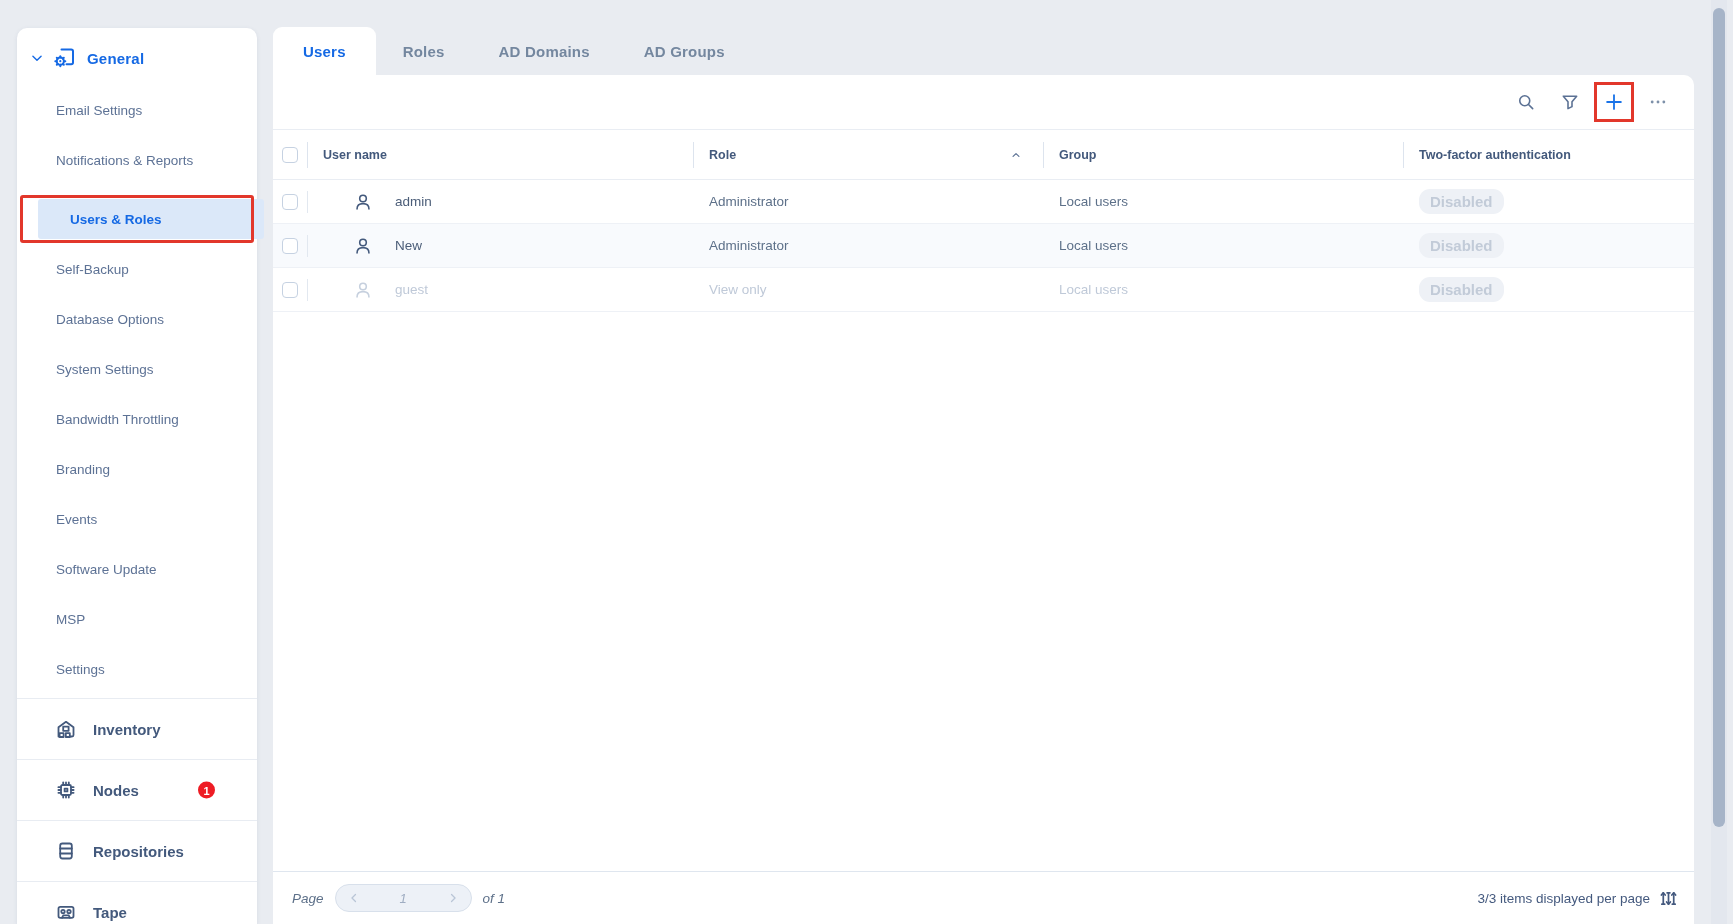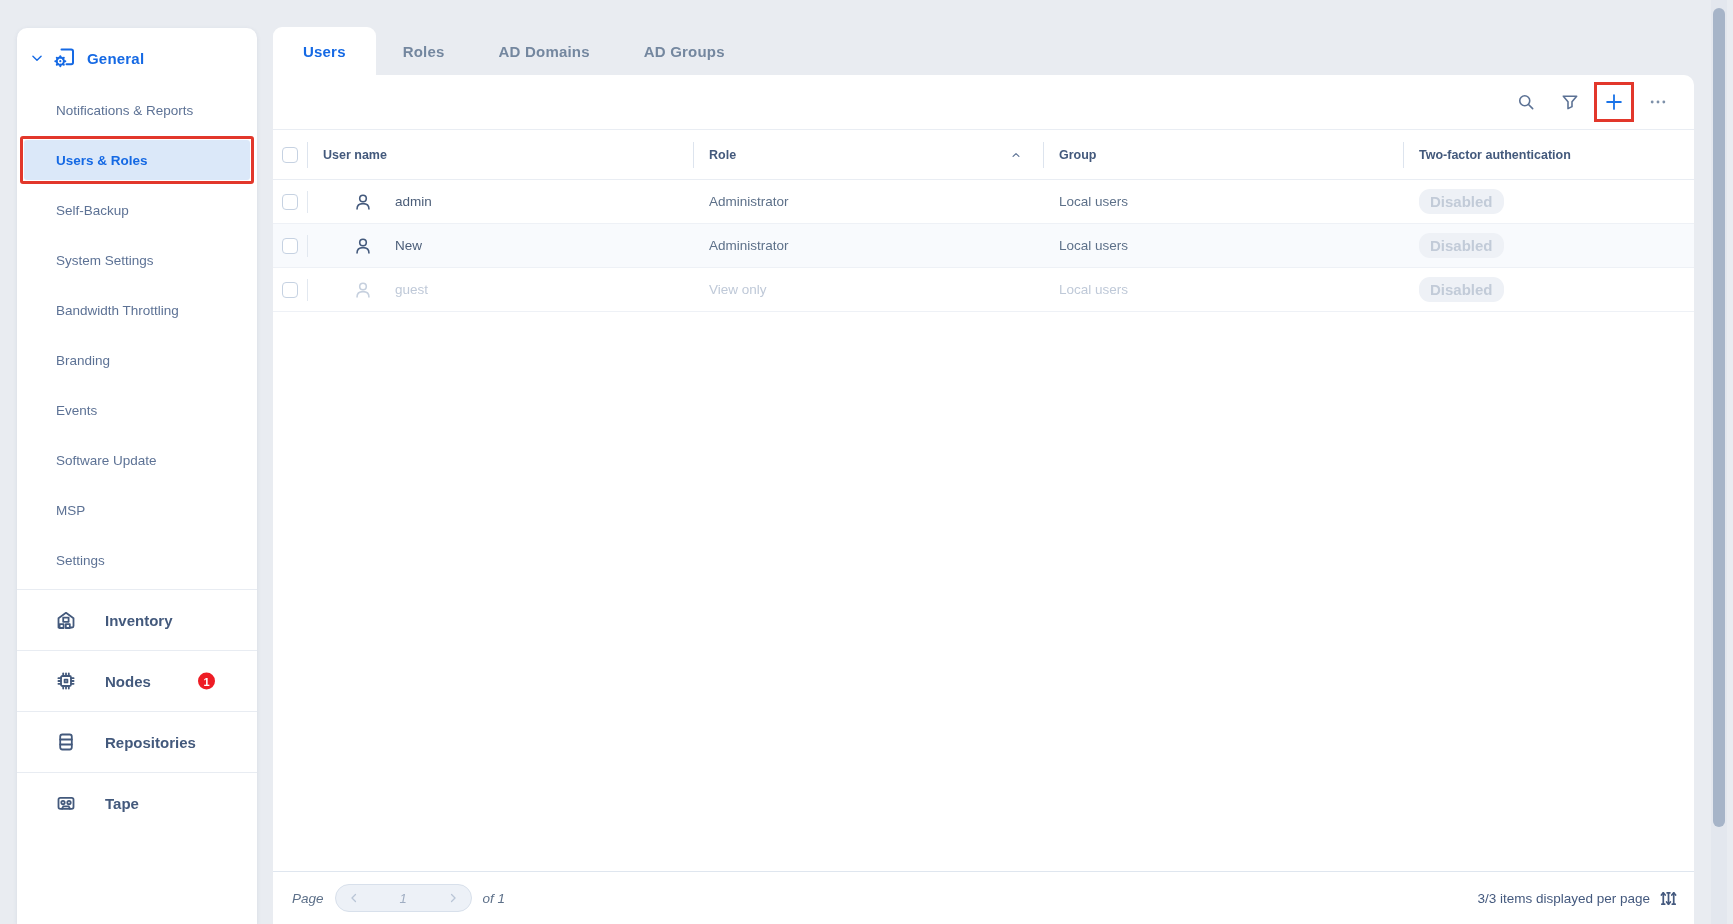"Email Settings" div.side-item { html: none -> <div>Email Settings</div> }
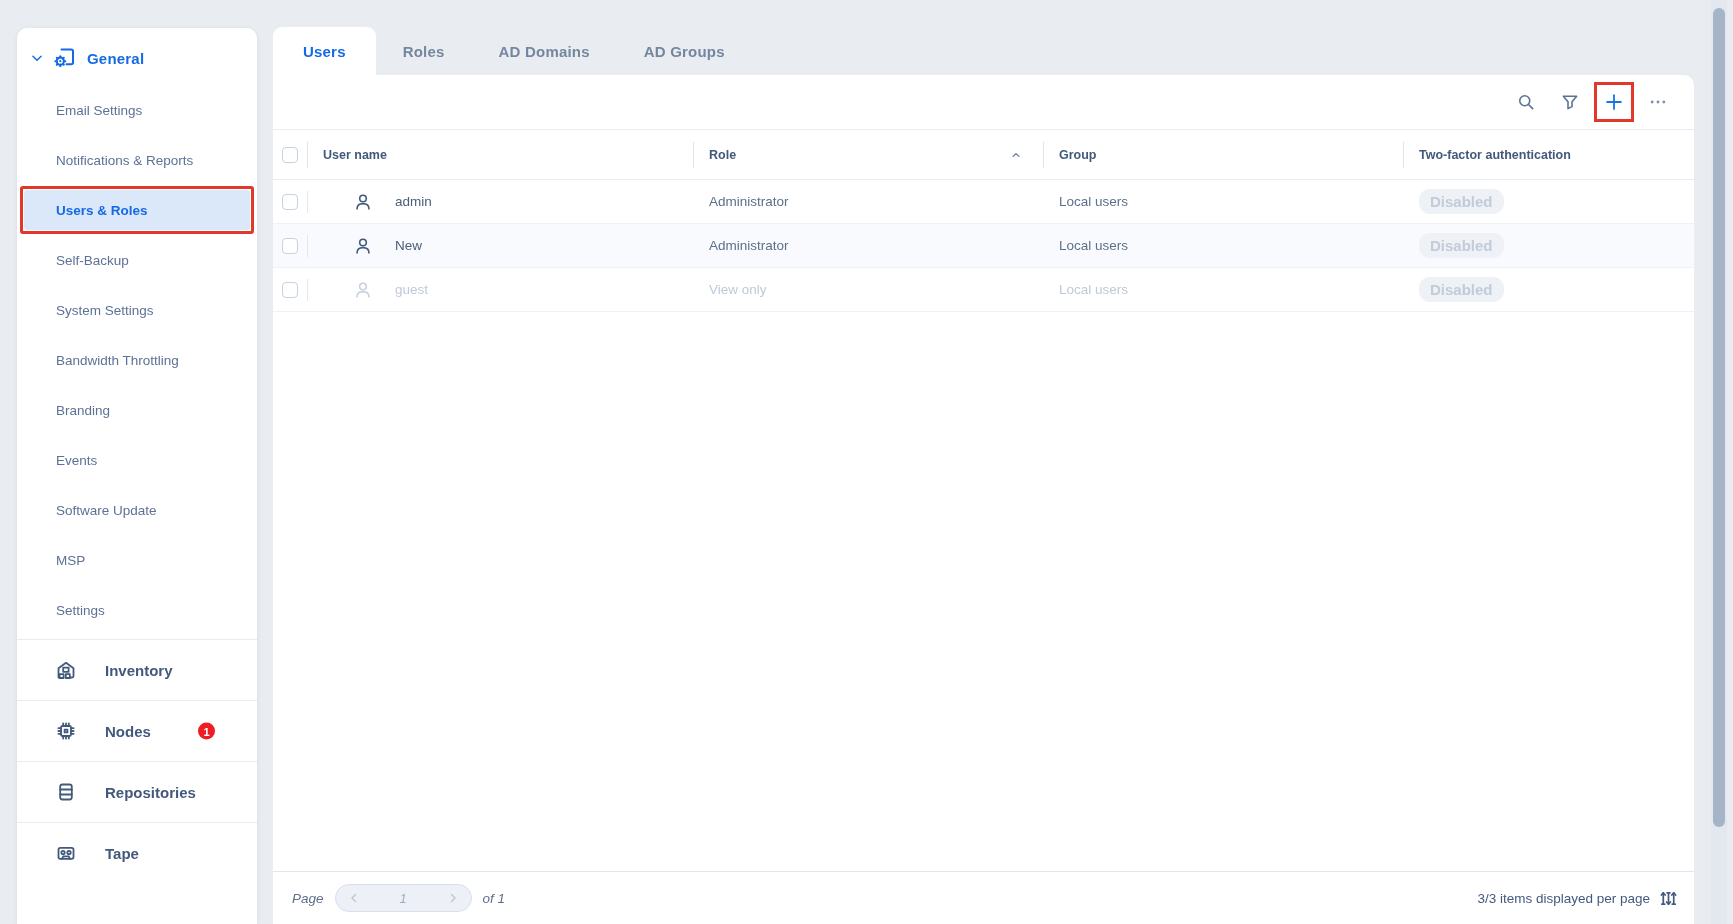"Users & Roles" .side-item.active { margin: 0 -> 14px }
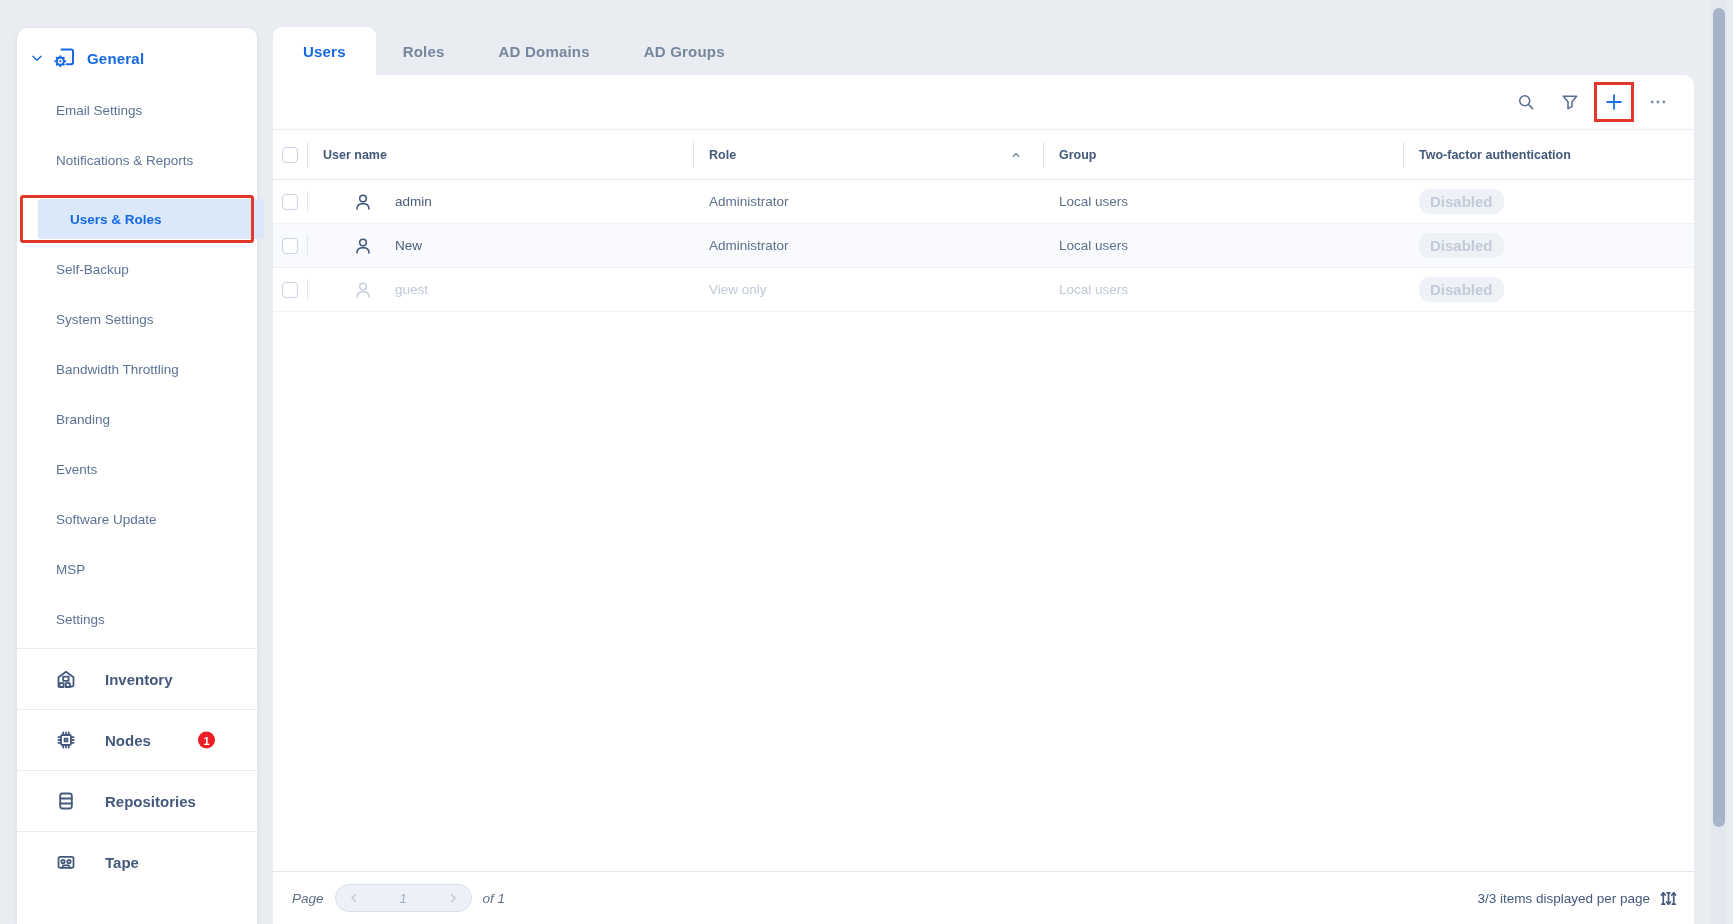"Database Options" div.side-item { html: none -> <div>Database Options</div> }
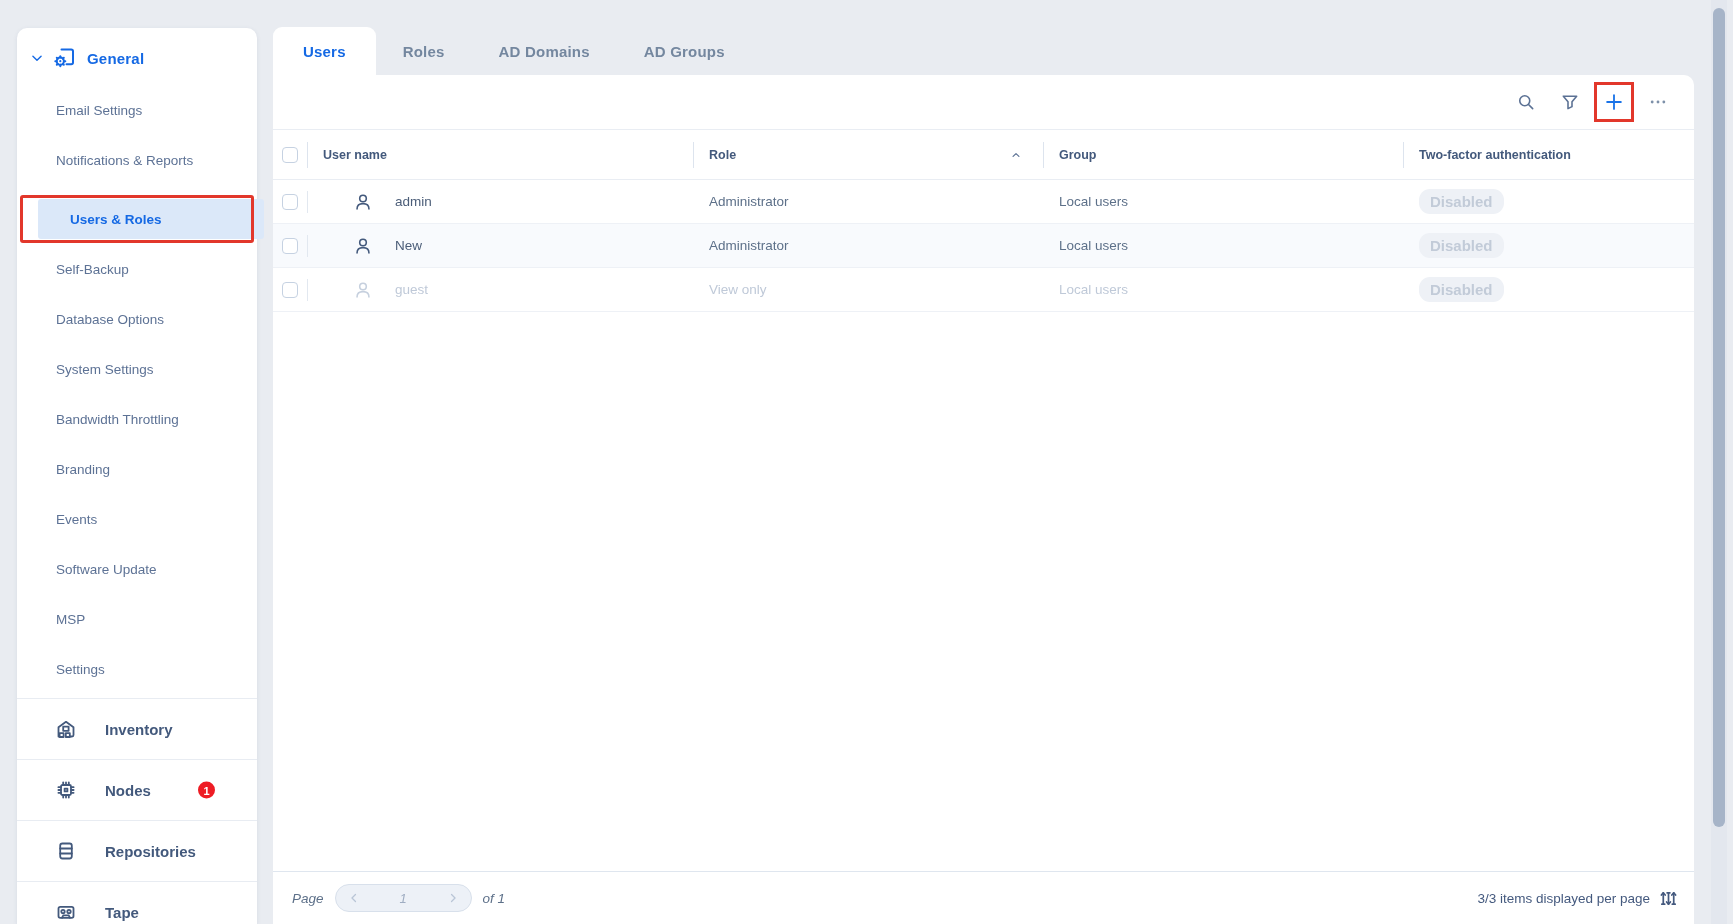"Inventory" .side-section .slabel { margin-left: 27px -> 15px }
